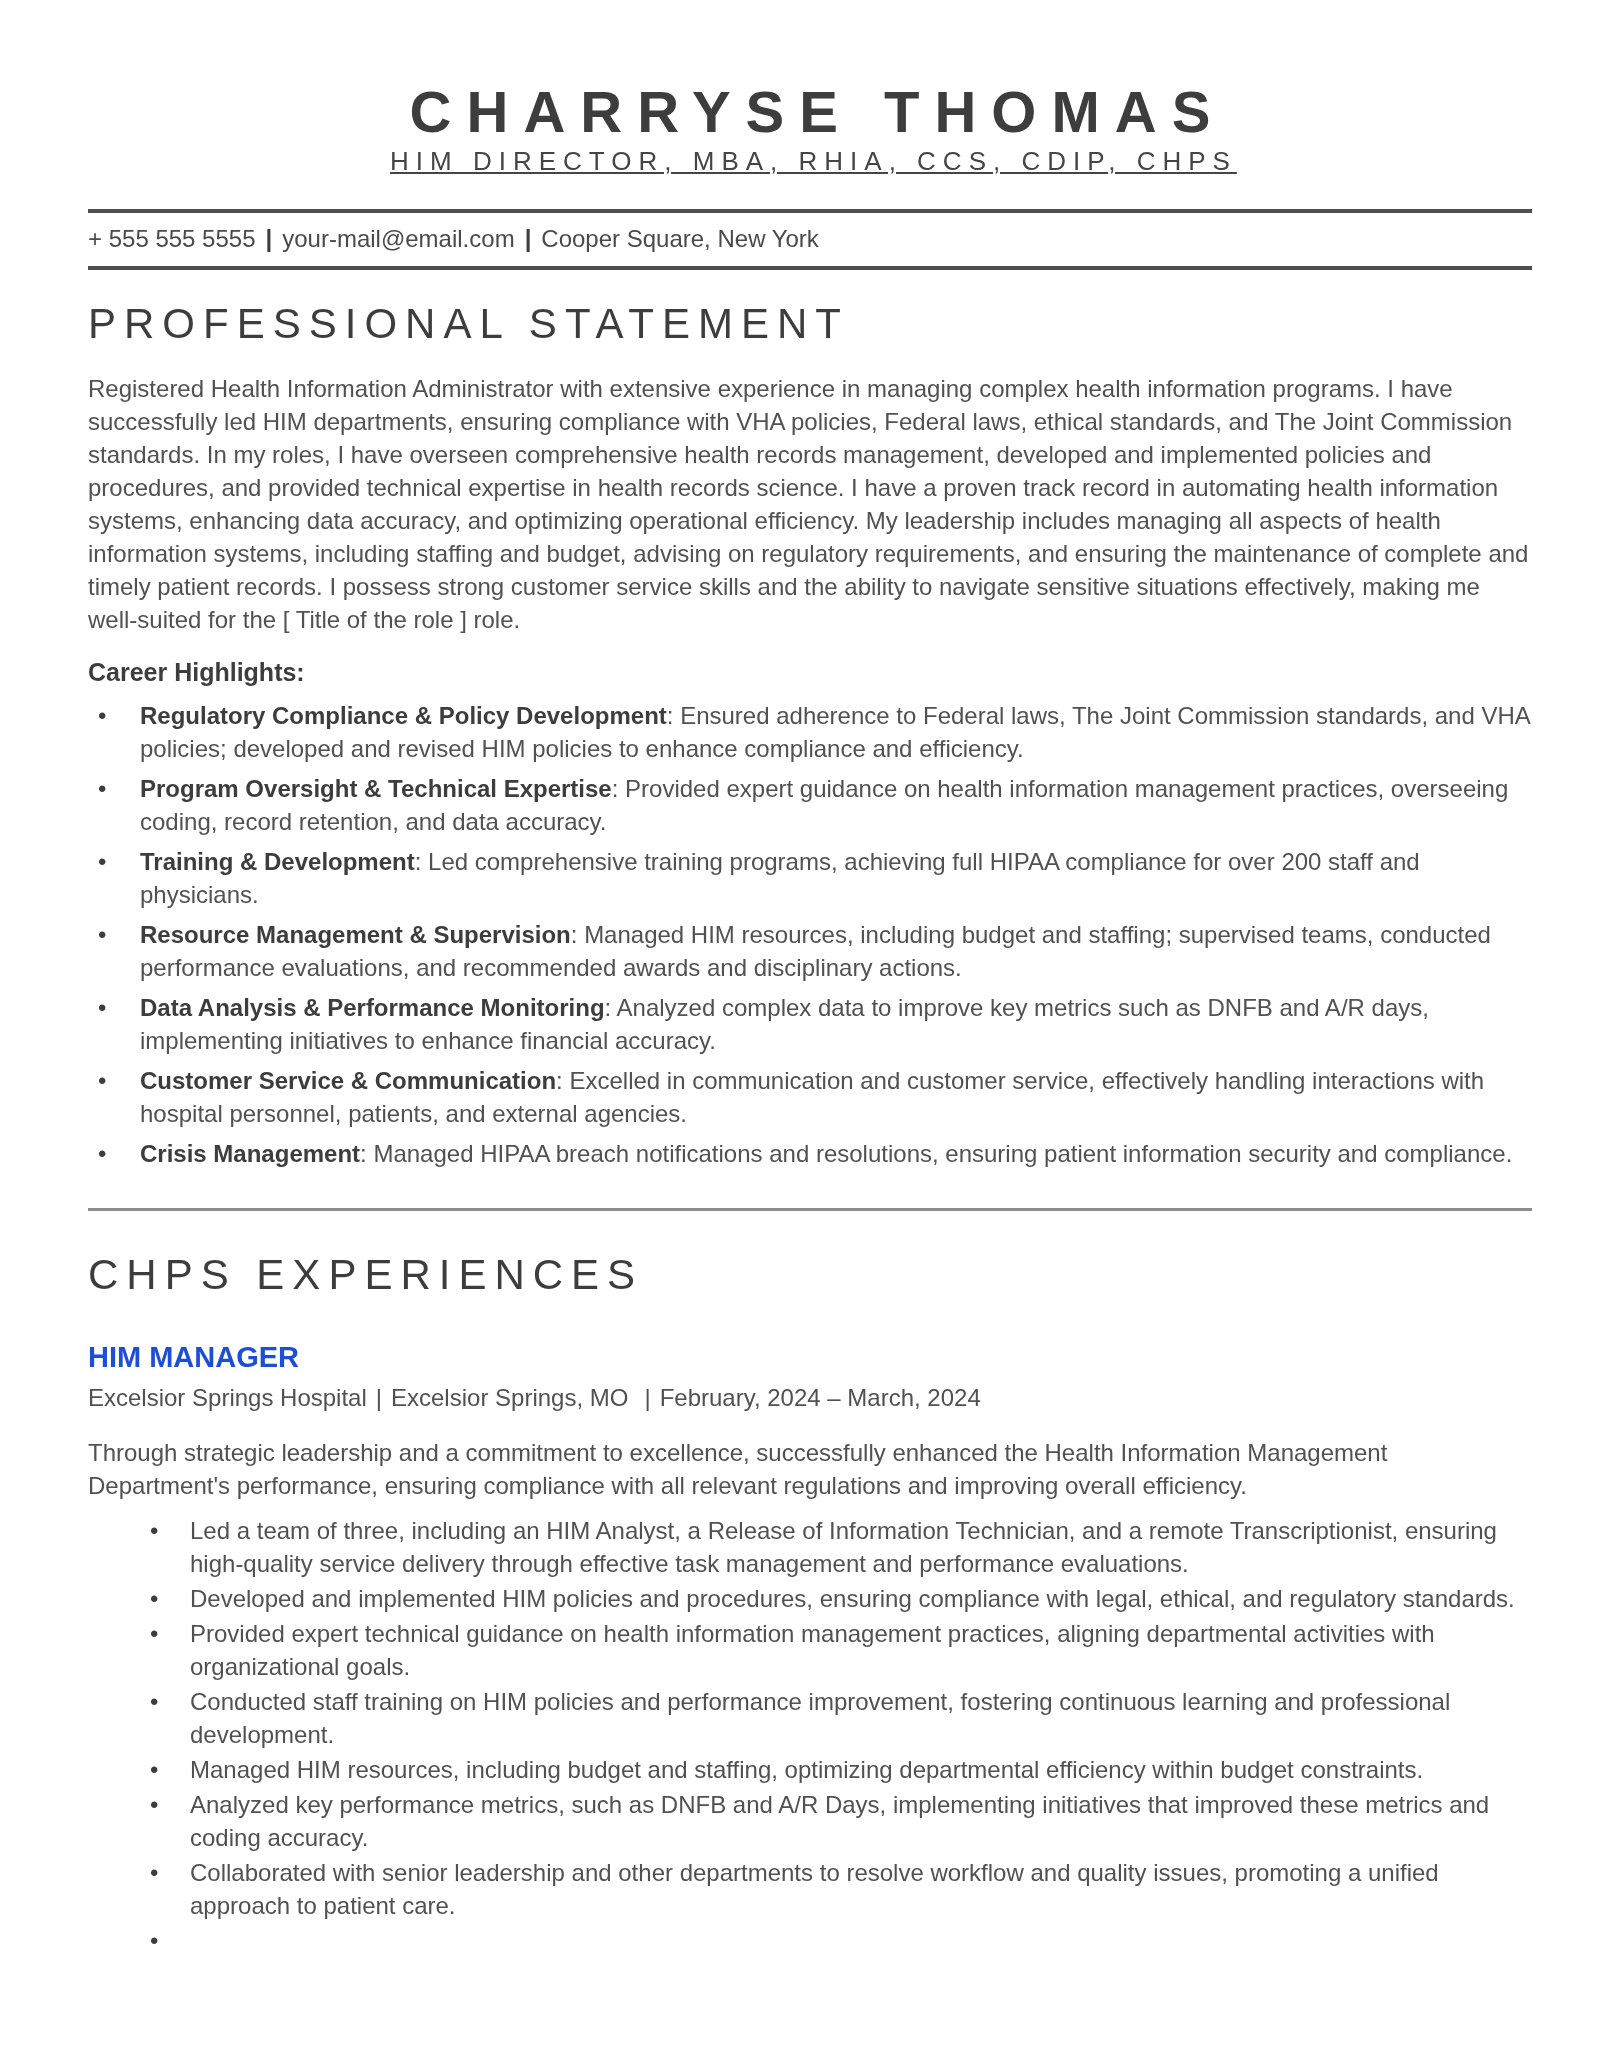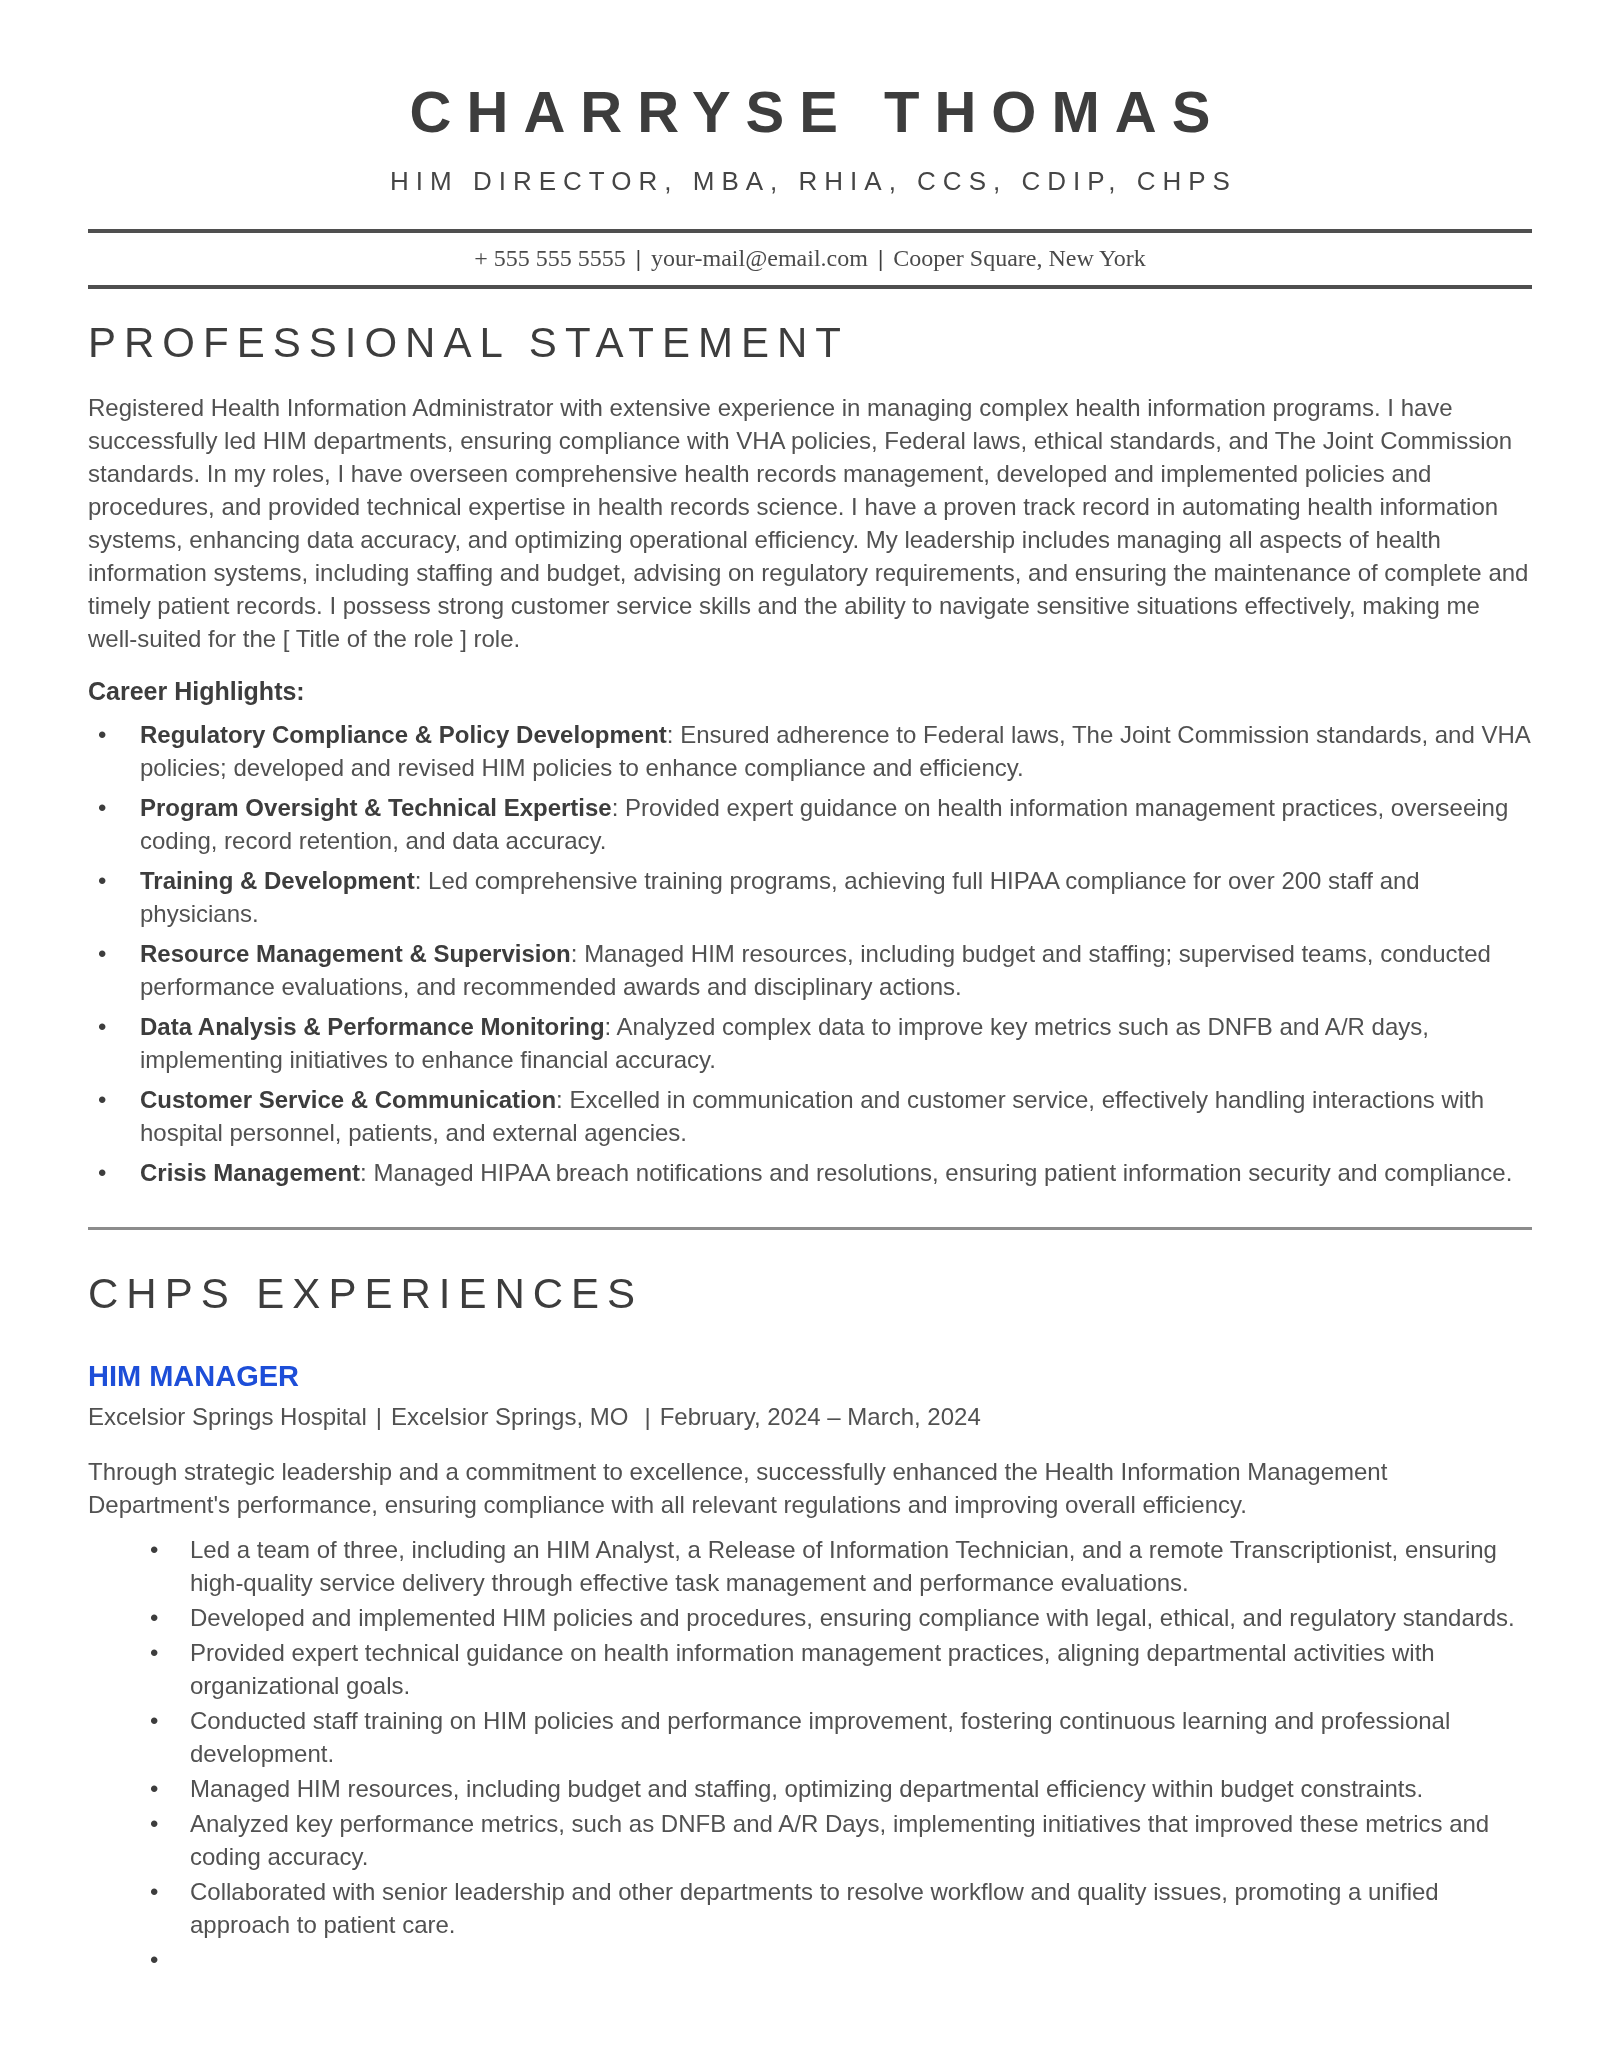"HIM DIRECTOR, MBA, RHIA, CCS," .subtitle { margin-top: 22px -> 2px; text-decoration: none -> underline }
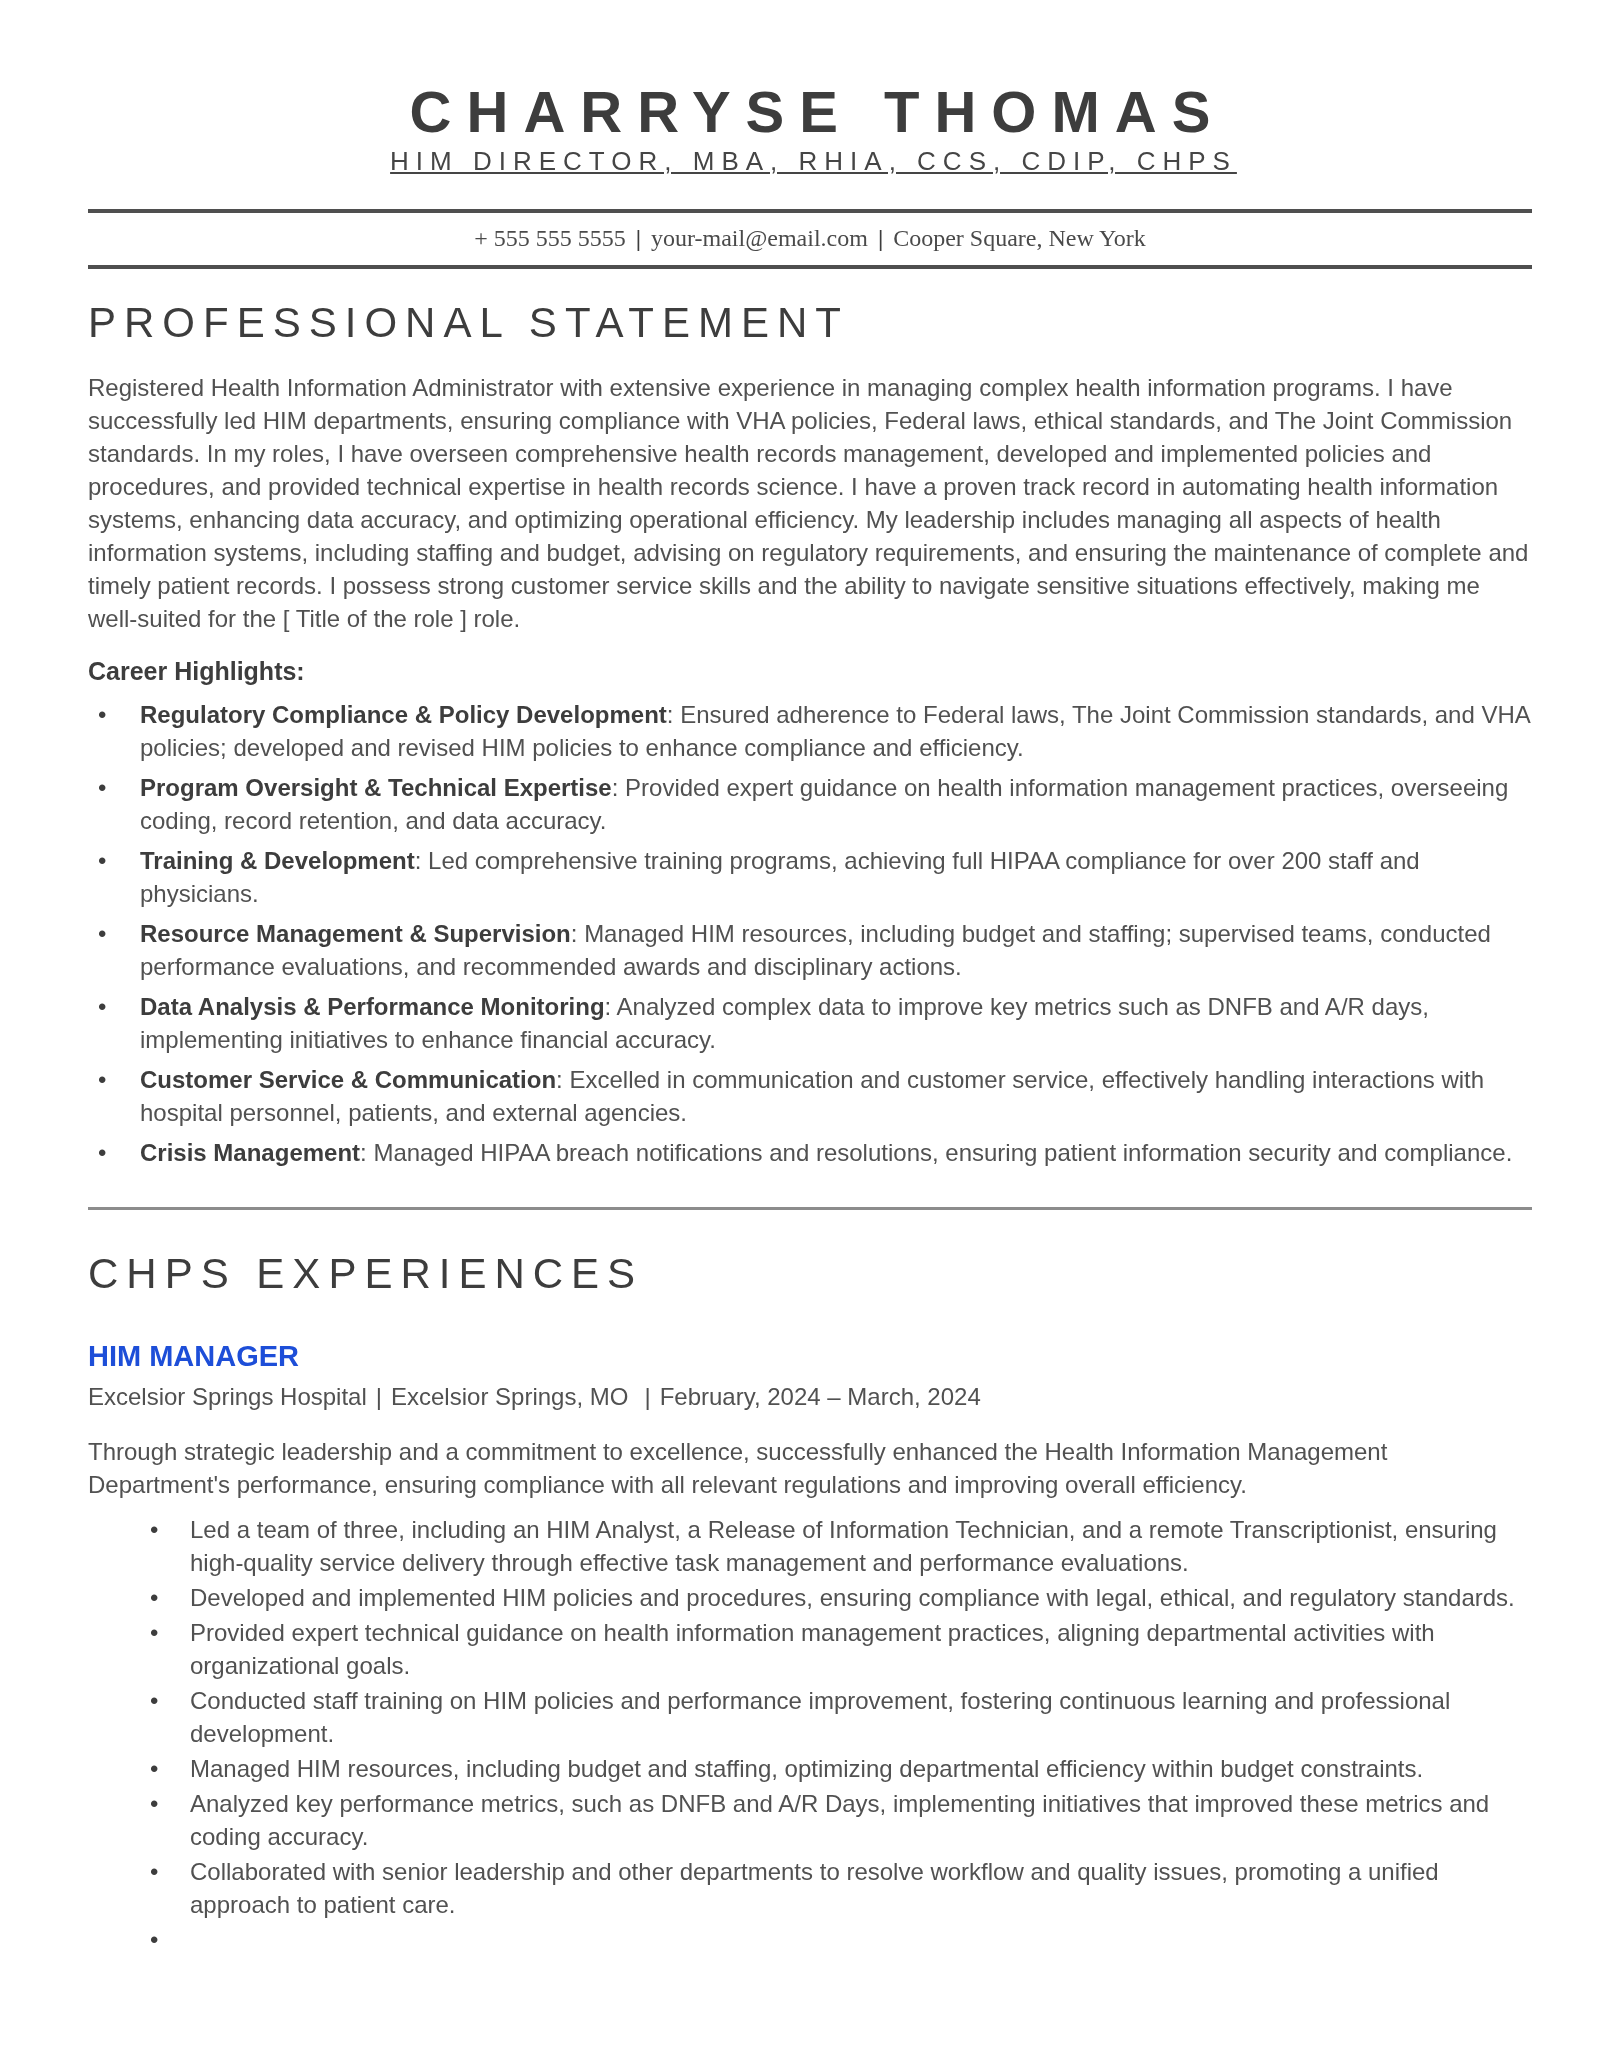"+ 555 555 5555 |" .contact { font-family: Liberation Serif, serif -> none; text-align: center -> left }
